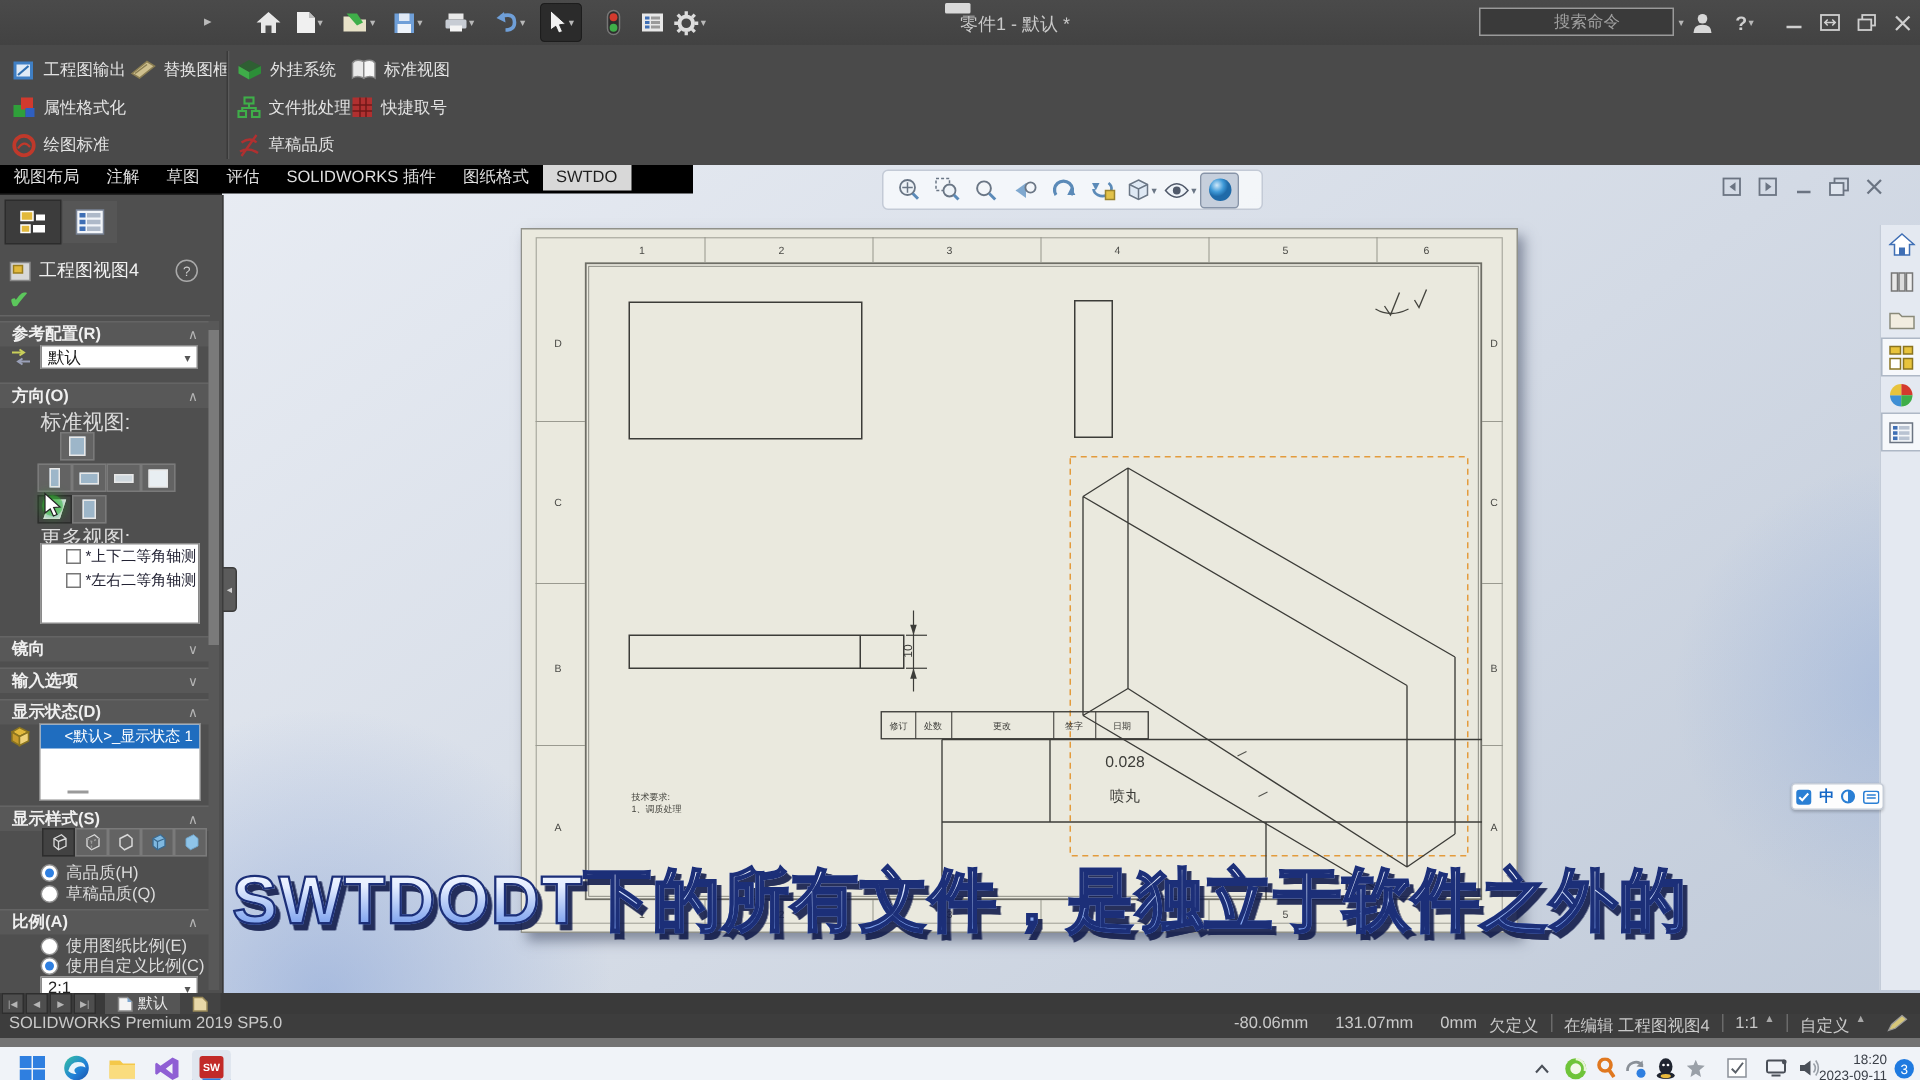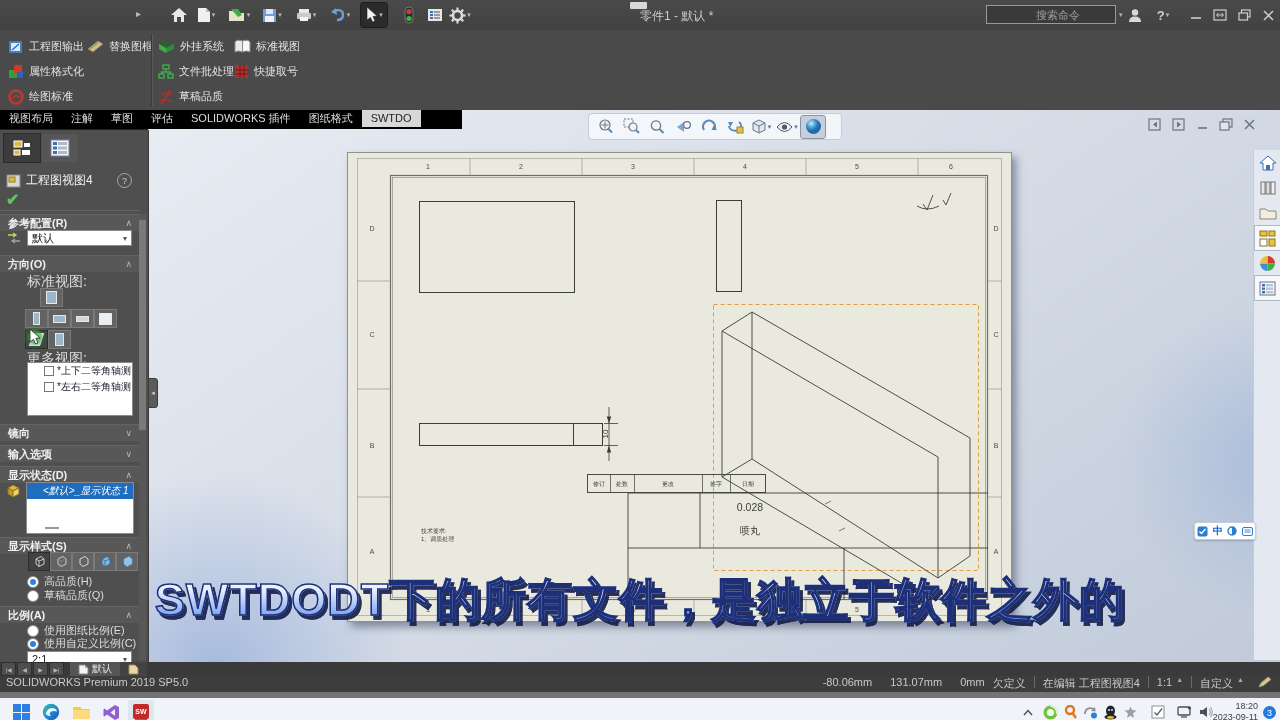"<默认>_显示状态 1" .plist .row.sel { font-style: italic -> none }
